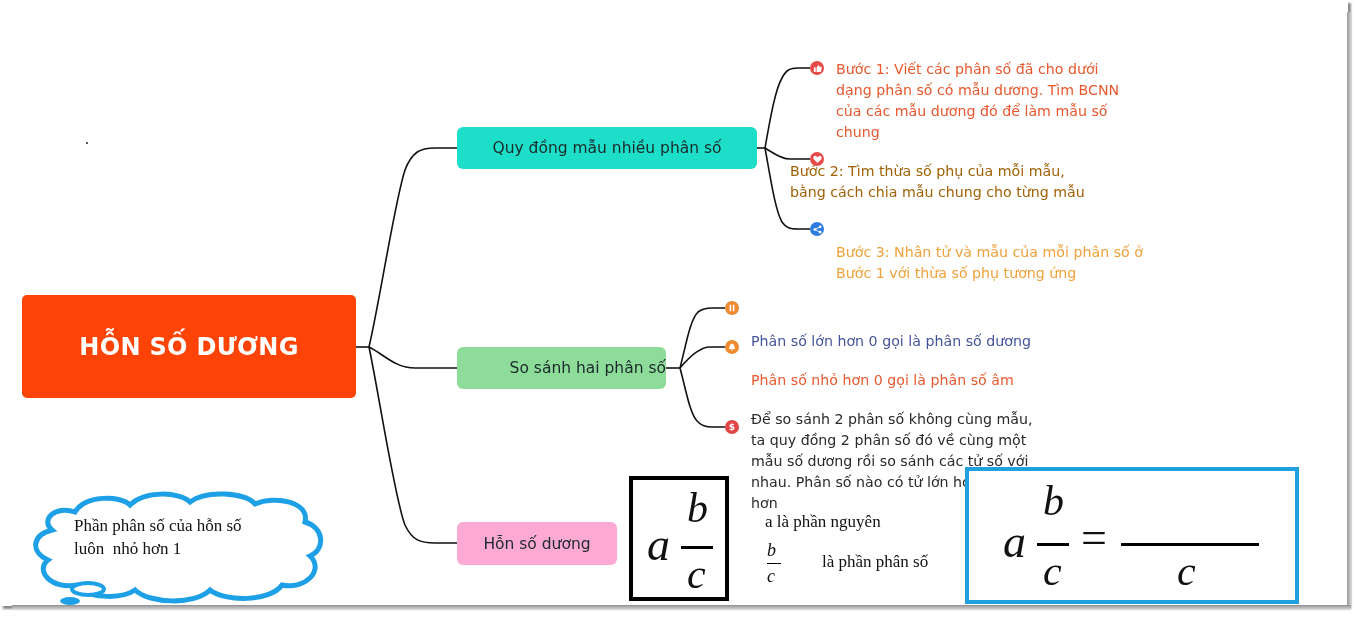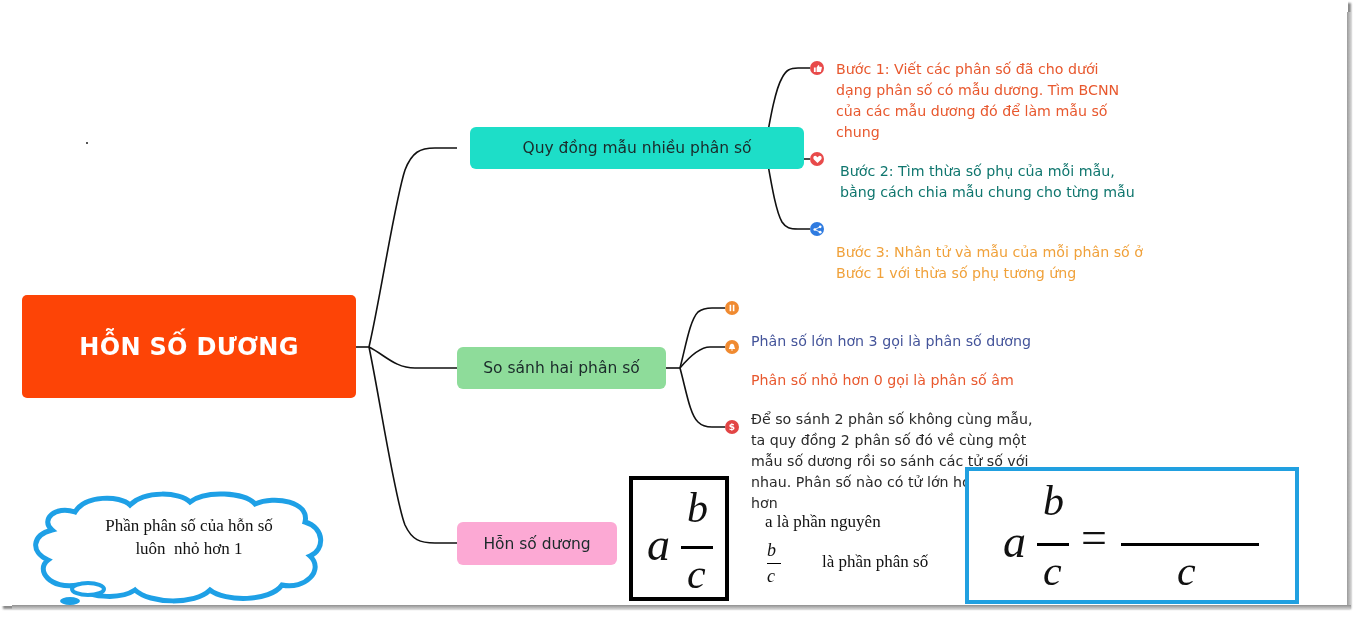"Quy đồng mẫu nhiều phân" .b1 { margin-left: 13px -> none; width: 334px -> 300px }
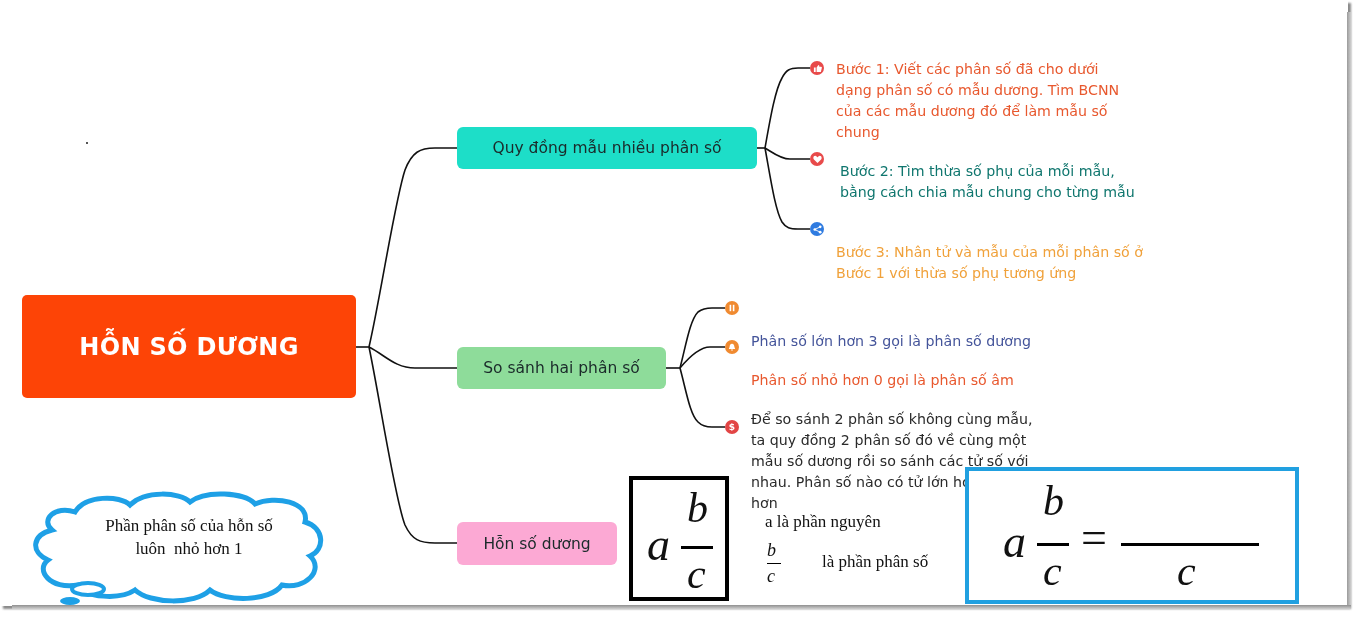"Bước 2: Tìm thừa số" .l2 { color: #0f766e -> #a16207; left: 840px -> 790px }
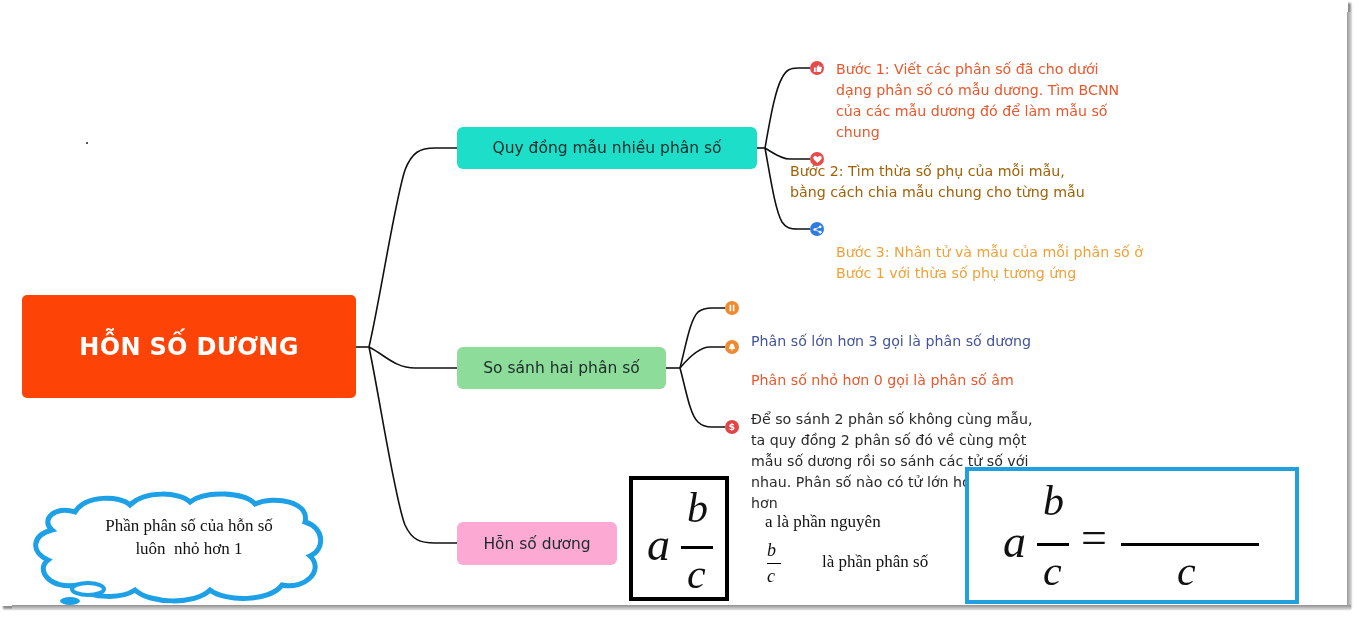"Phân số lớn hơn 3" span.txt { text: 3 -> 0 }
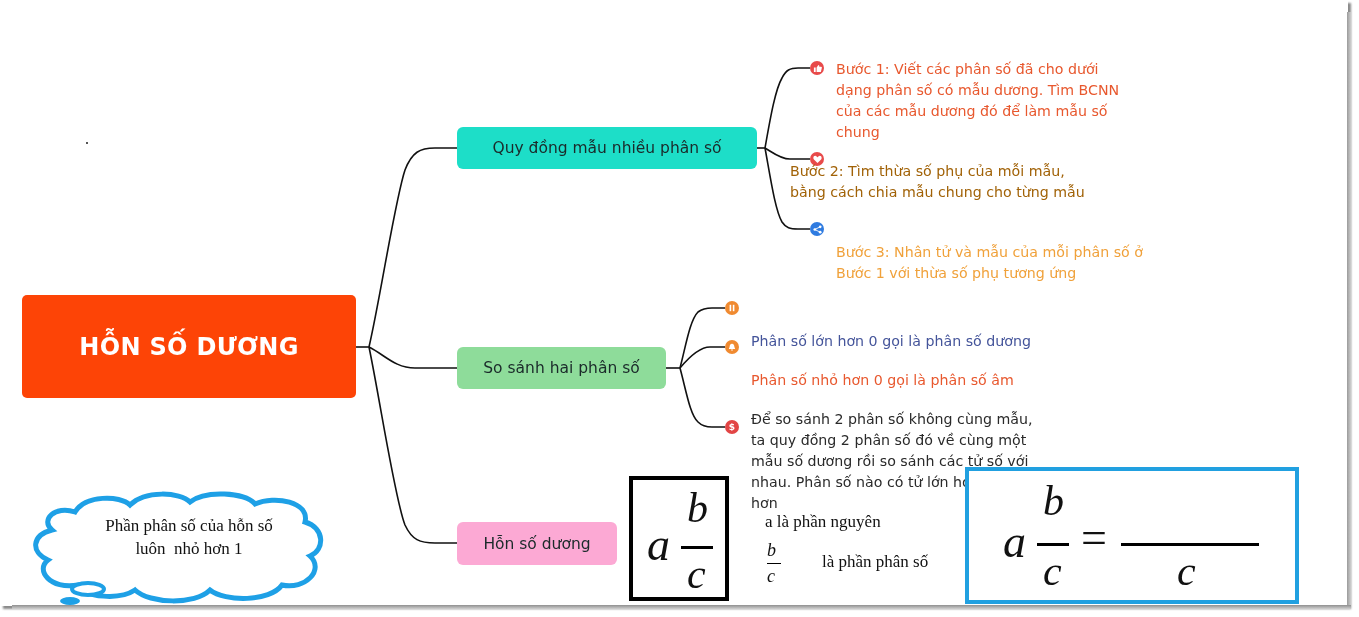"So sánh hai phân số" .b2 { justify-content: none -> flex-end }
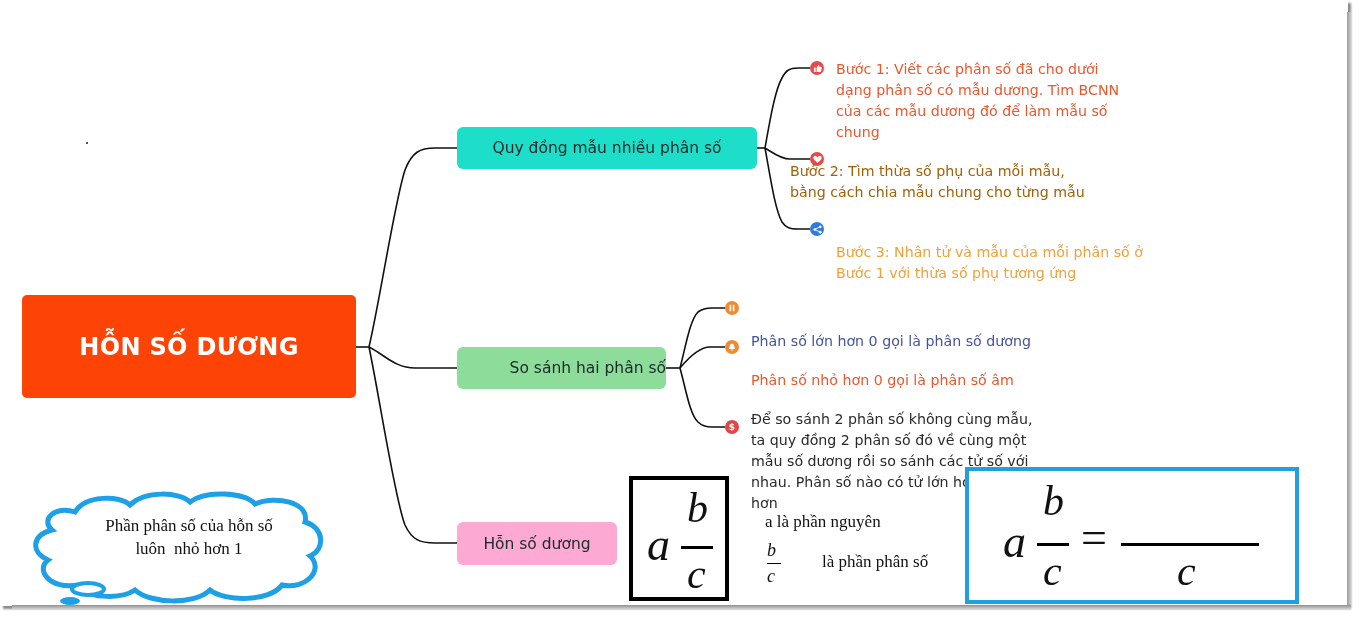"Phần phân số của hỗn" .cloud-text { text-align: center -> none }
